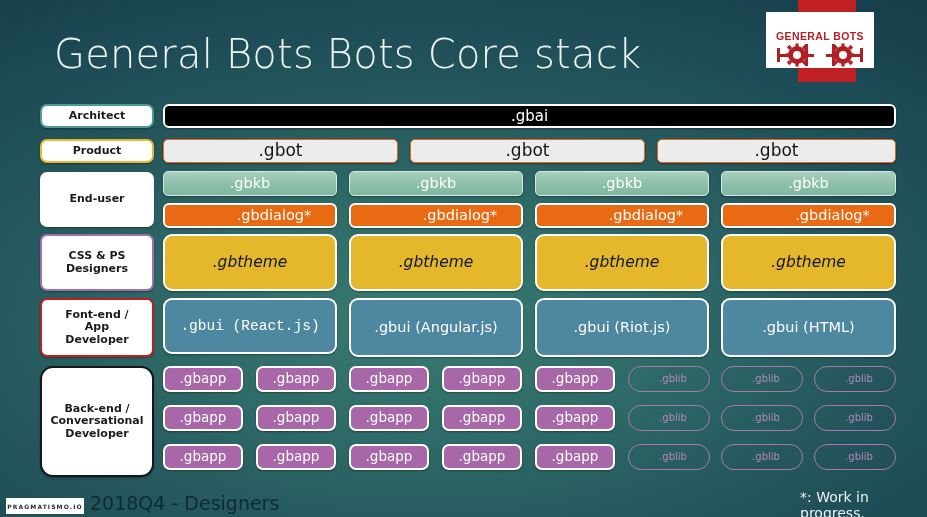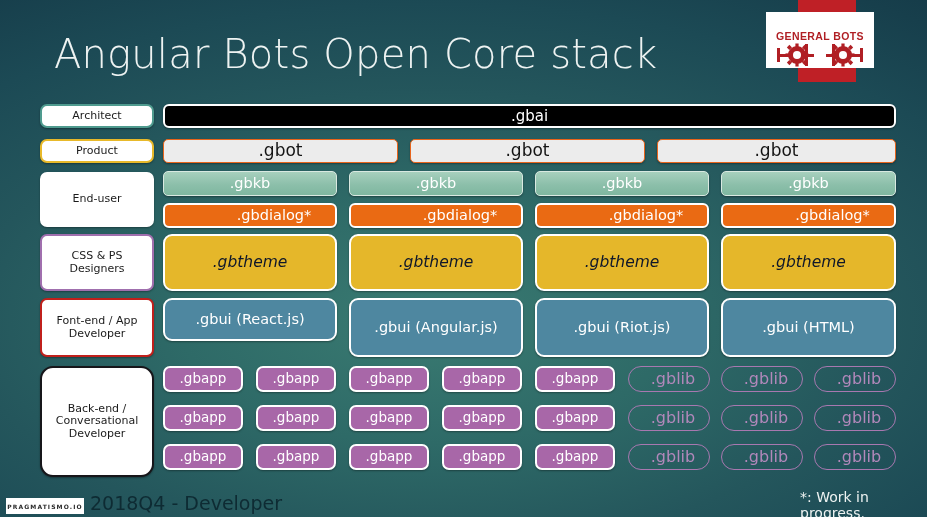"Angular Bots Open Core stack" div { text: Angular Bots Open -> General Bots Bots }
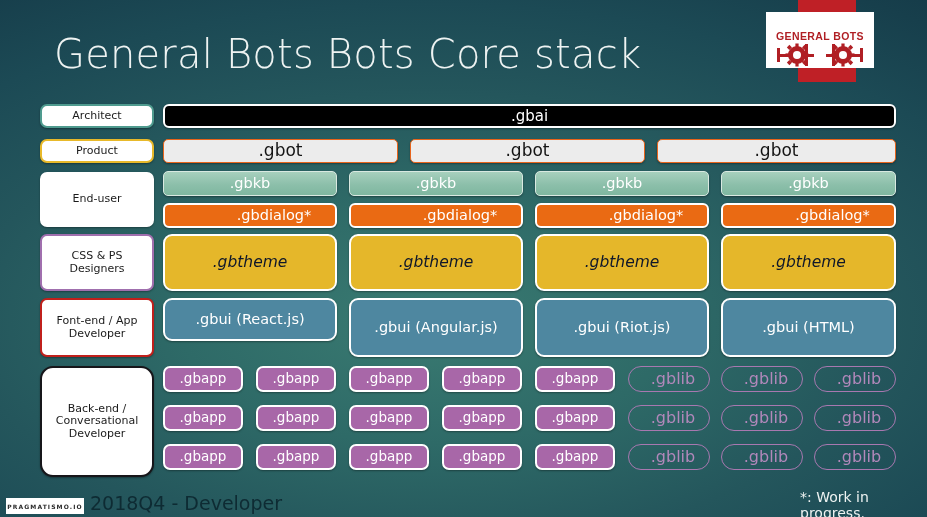"Architect" .role { font-weight: none -> bold; padding: 0 6px -> 0 12px }
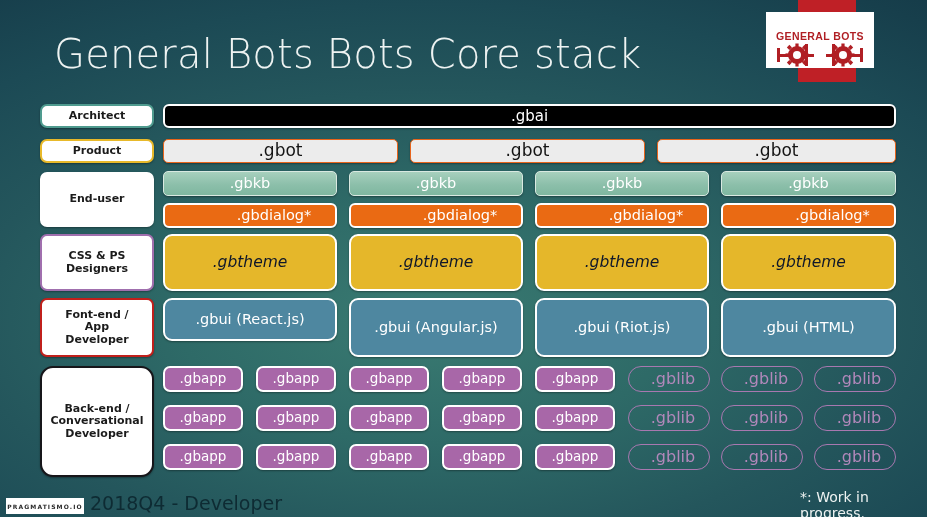".gbui (React.js)" div.box { font-family: none -> Liberation Mono, monospace; height: 43px -> 56px }
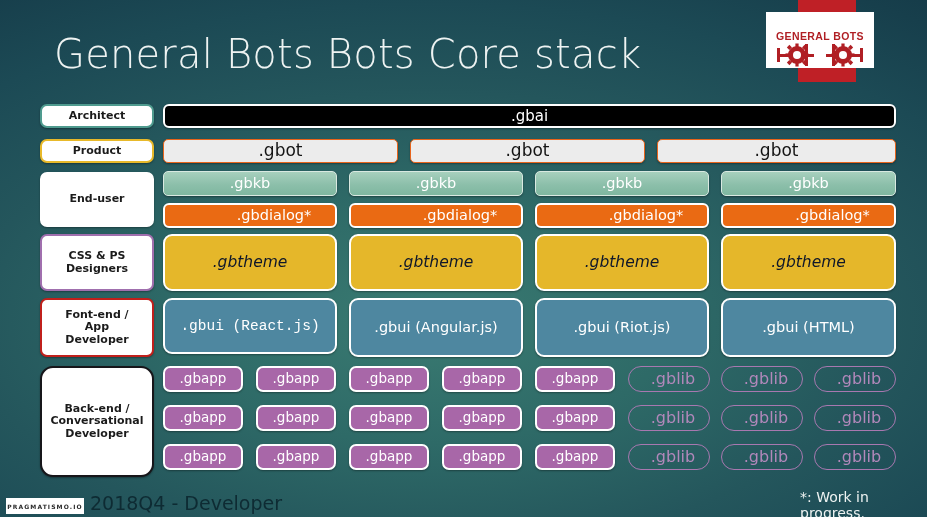".gblib" .gblib { font-size: 16px -> 10px }
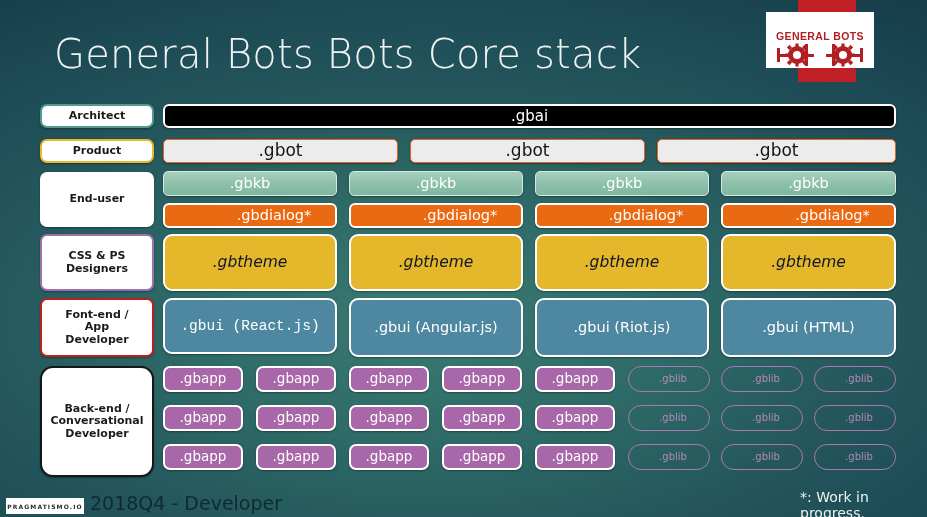"2018Q4 - Developer" div { text: Developer -> Designers }
